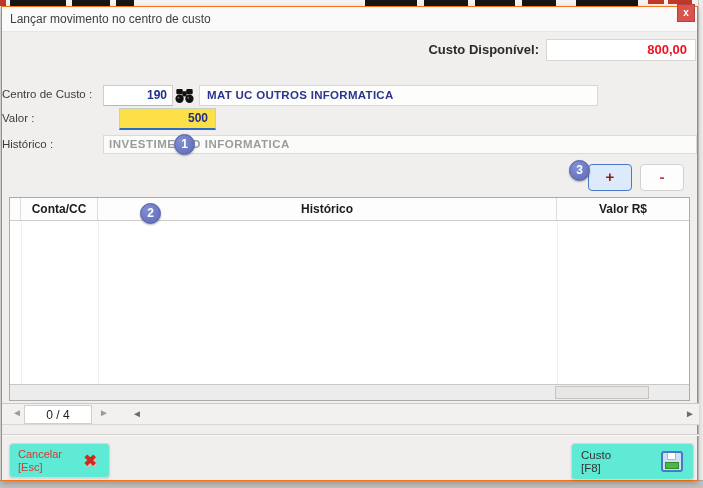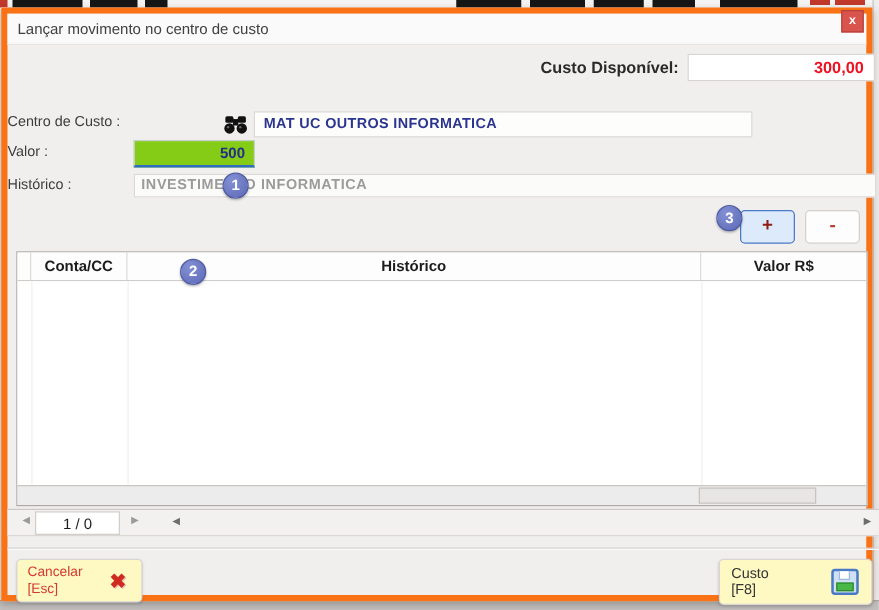"Lançar movimento no centro de" .dialog { border: 5px solid #f97316 -> 1px solid #f97316 }
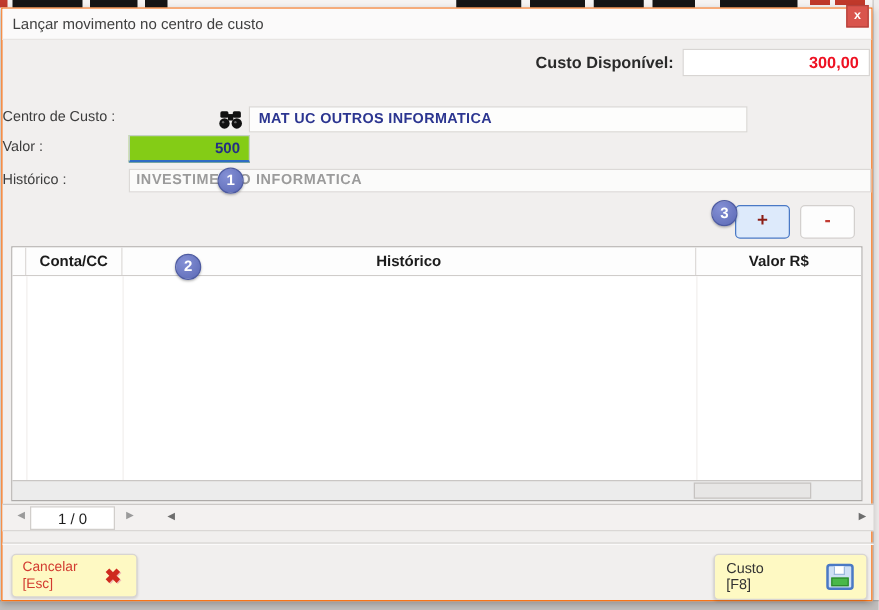"300,00" div.avail-field { text: 300,00 -> 800,00 }
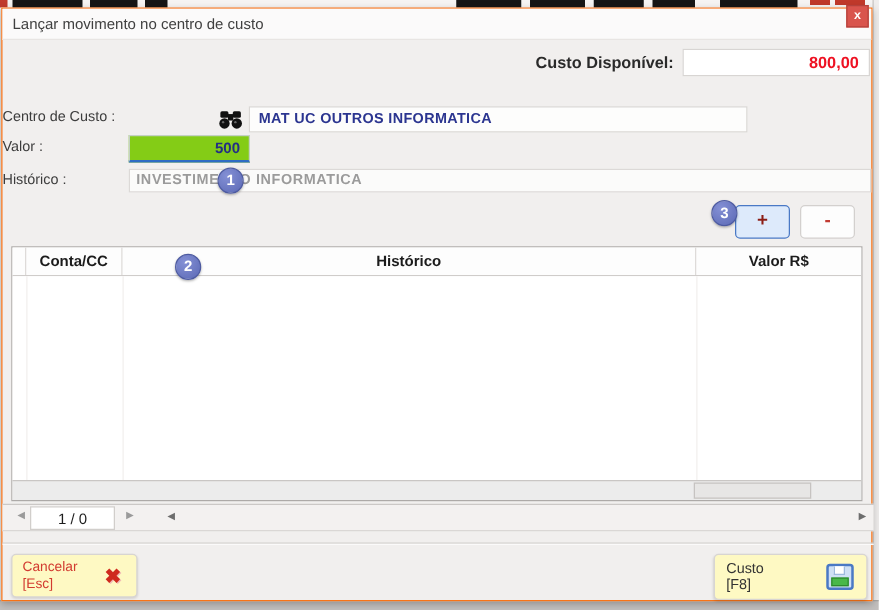"190" div.cc-code { html: none -> <div>190</div> }
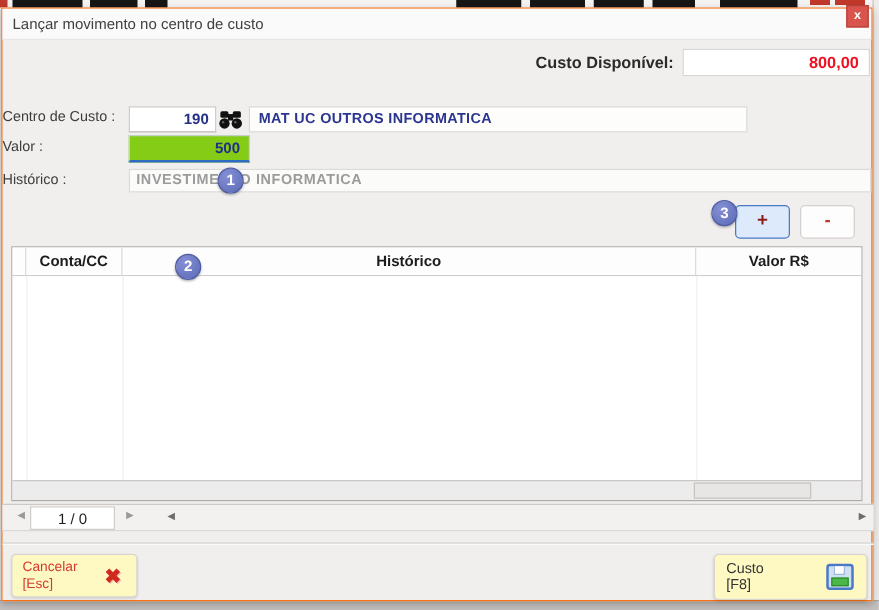"500" .val-field { background: #84cc16 -> #fde047; left: 101px -> 117px }
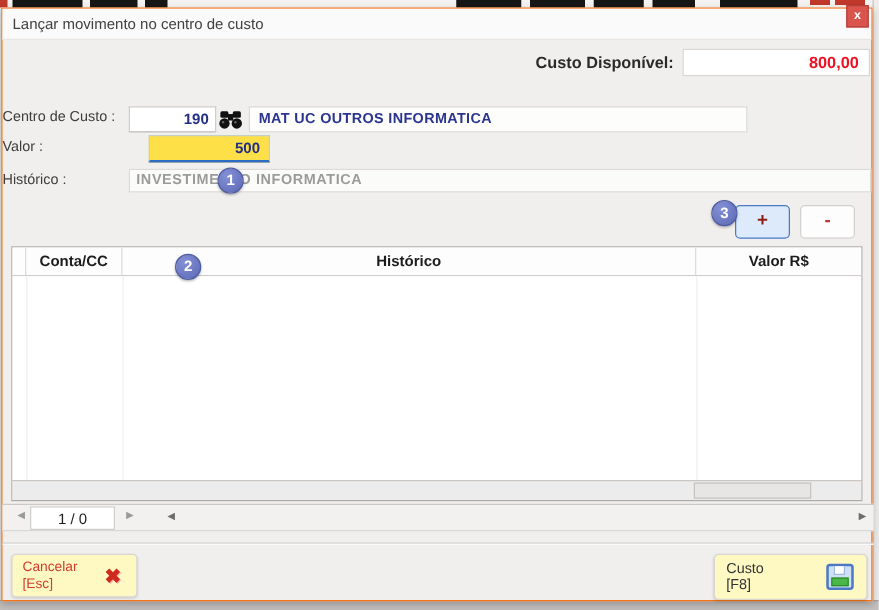"1 / 0" div.pg-box { text: 1 / 0 -> 0 / 4 }
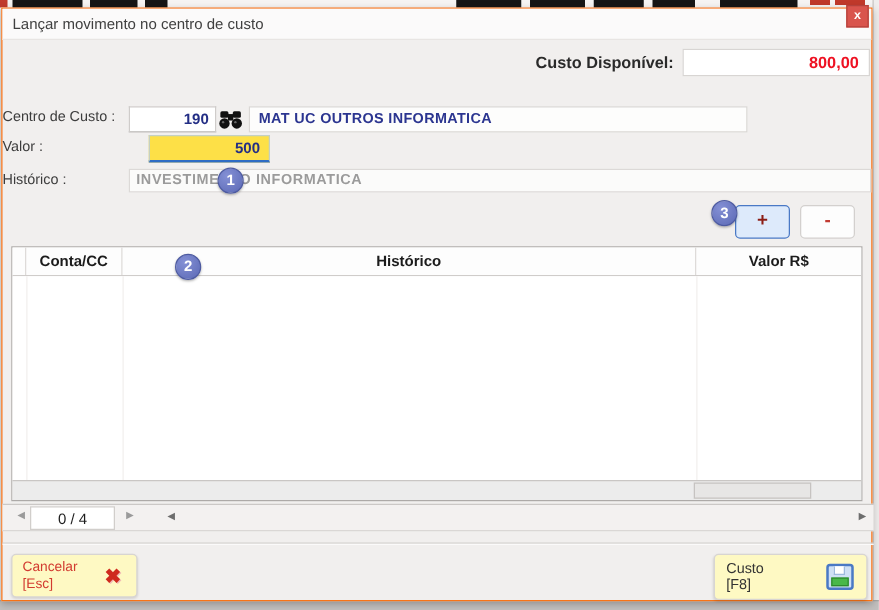"Cancelar" .btn { background: #fef9c3 -> #5eead4 }
